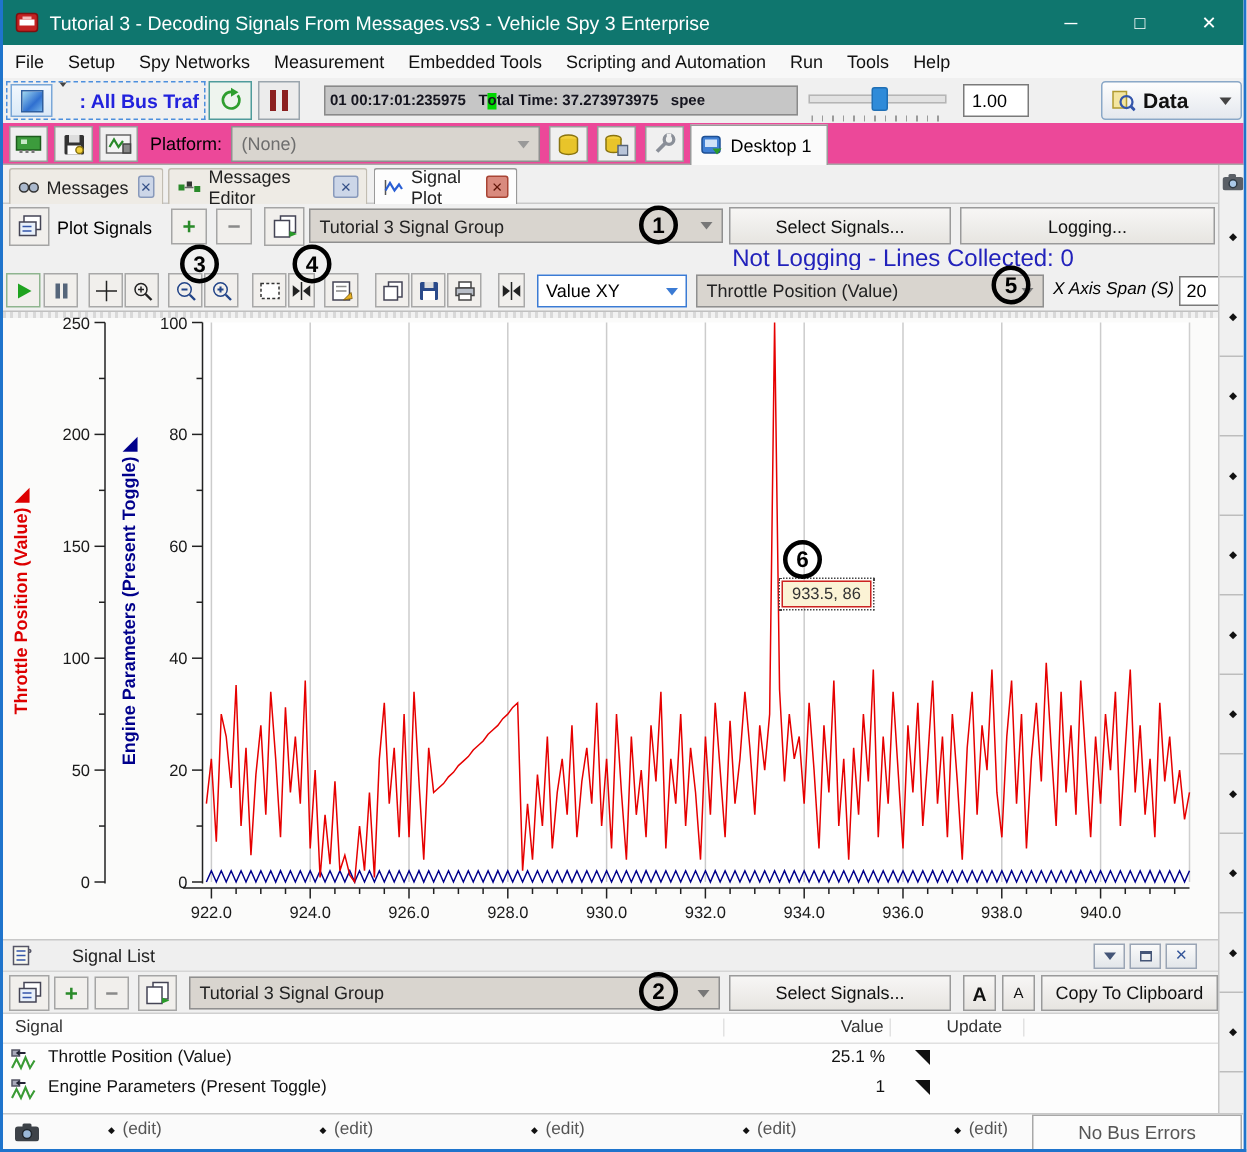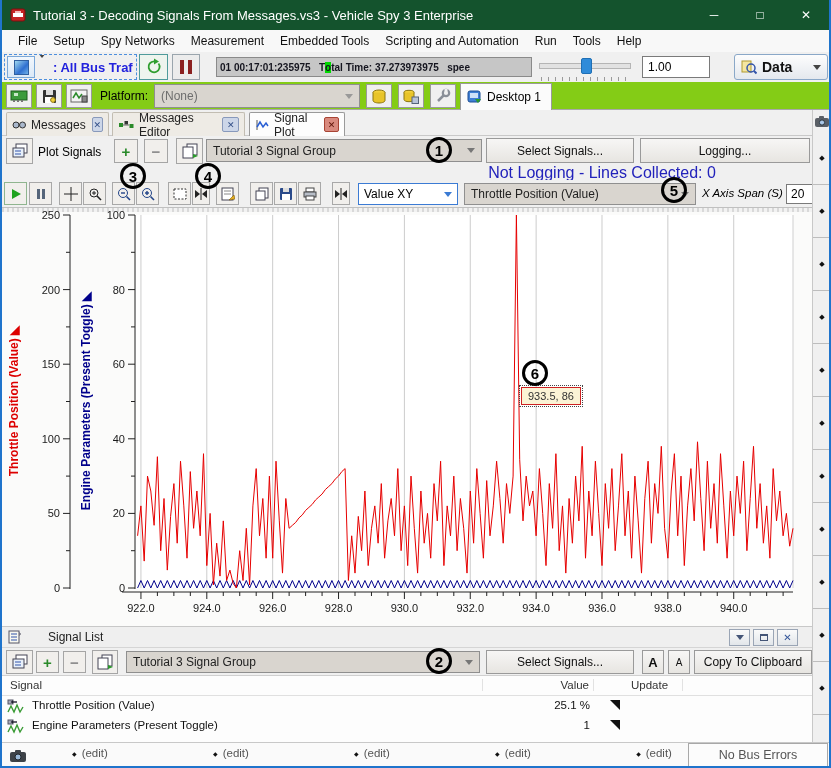"Tutorial 3 - Decoding Signals" .titlebar { background: #14532d -> #0f766e }
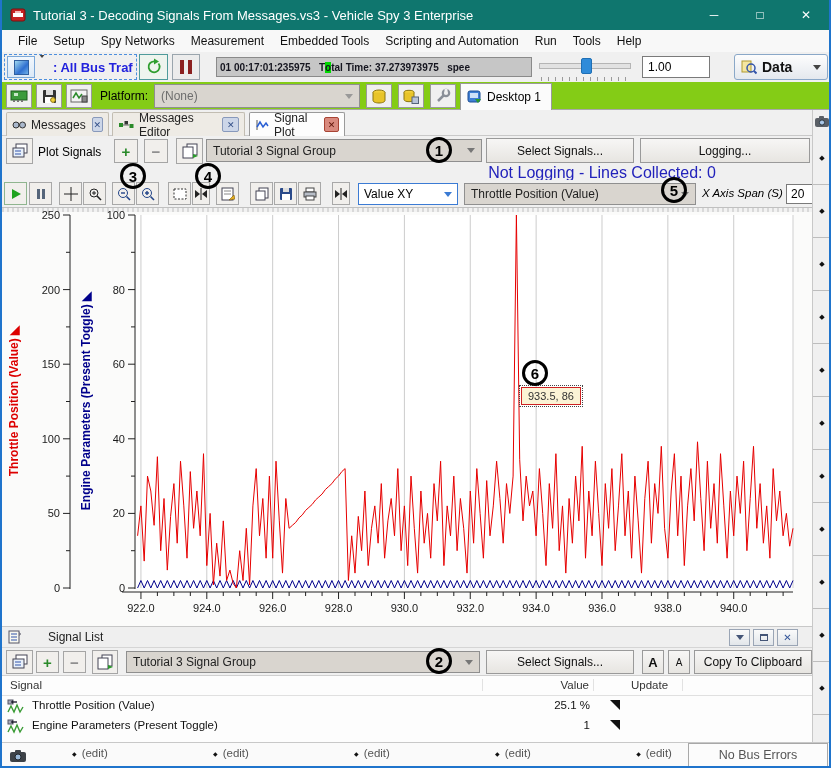"File" .menubar { padding-left: 8px -> 0 }
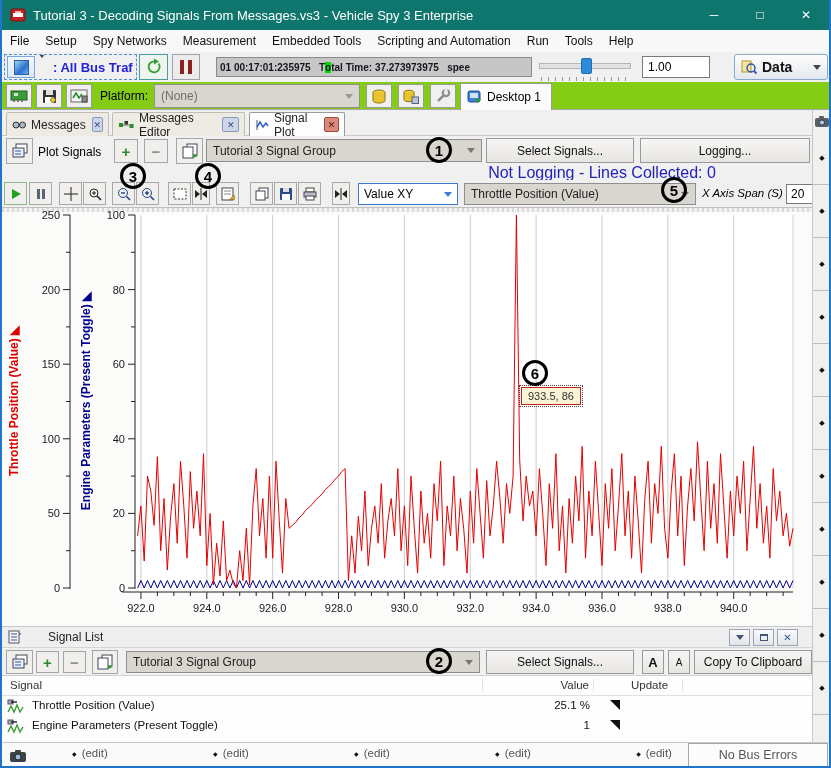"1.00" .speed-box { width: 68px -> 44px }
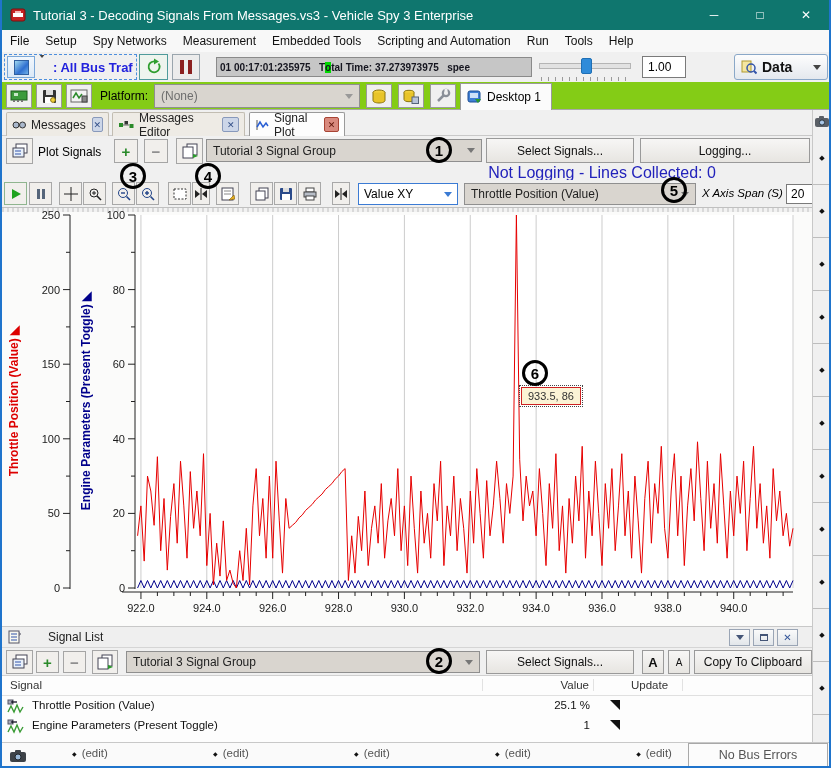"Platform:" .toolbar2 { background: #84cc16 -> #ec4899 }
